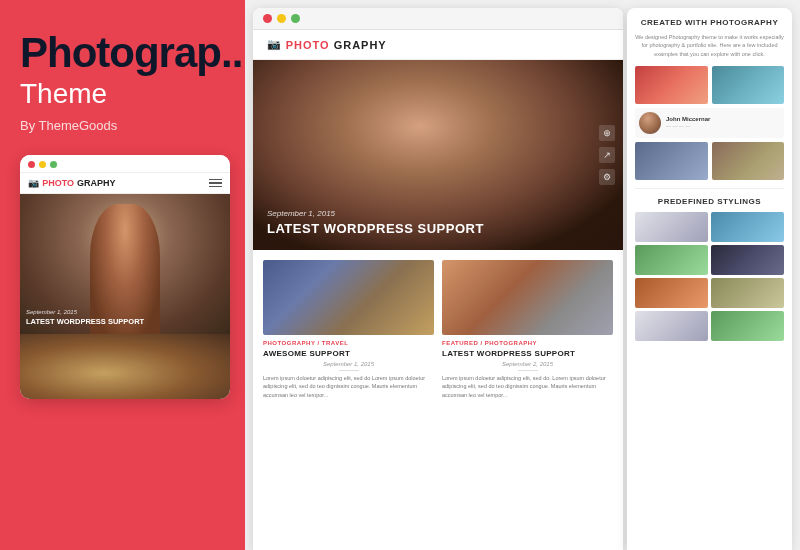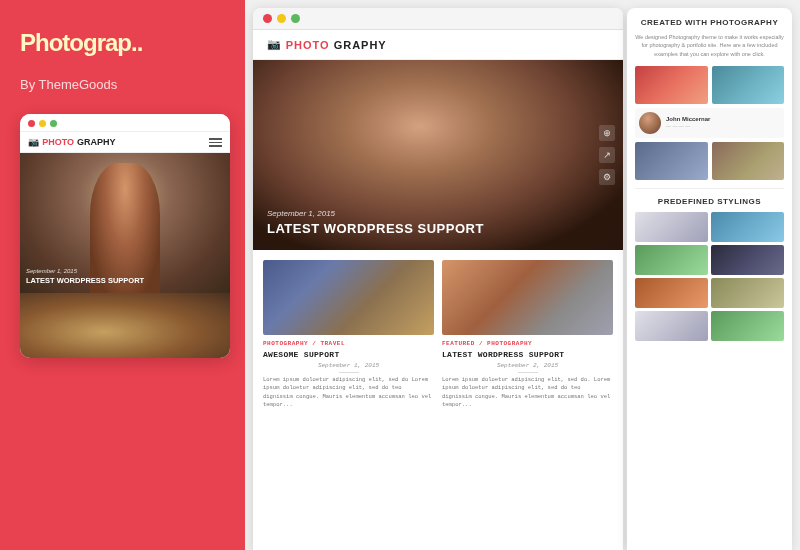"Photograp.." .left-panel .theme-title { color: #fef9c3 -> #0f172a; font-size: 24px -> 42px }
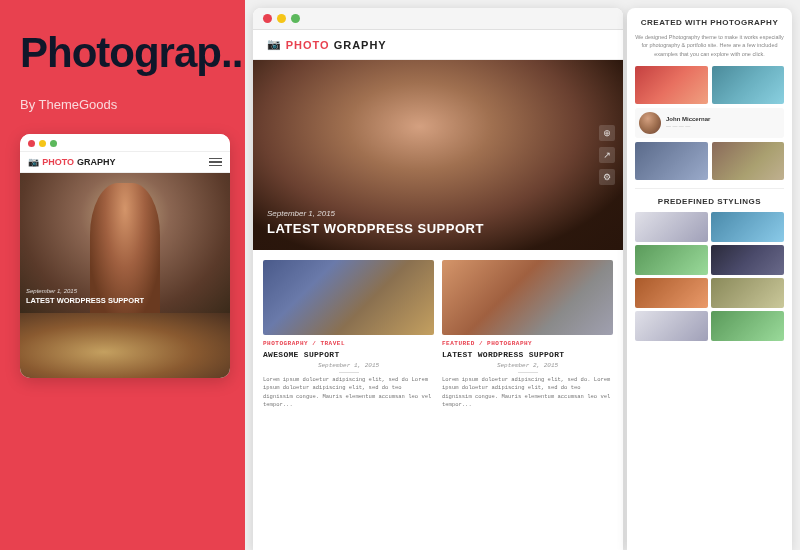"Theme" div.theme-subtitle { html: none -> <div>Theme</div> }
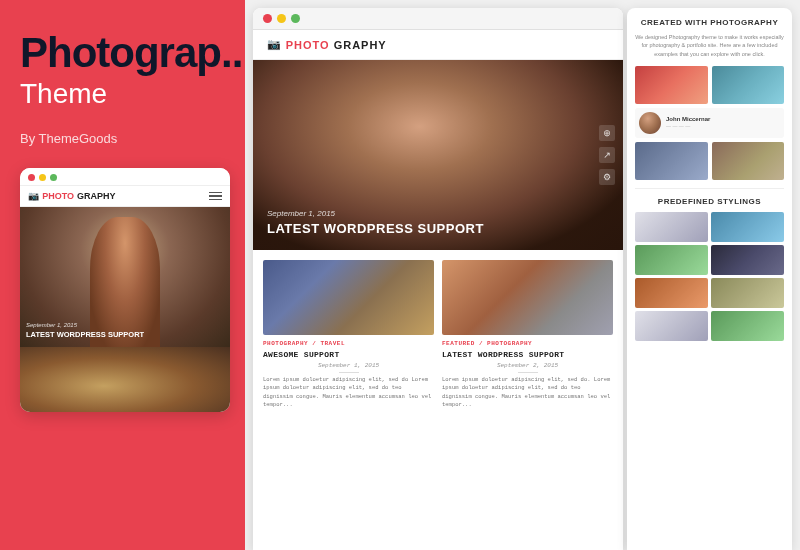"By ThemeGoods" .left-panel .by-line { margin-top: 21px -> 8px }
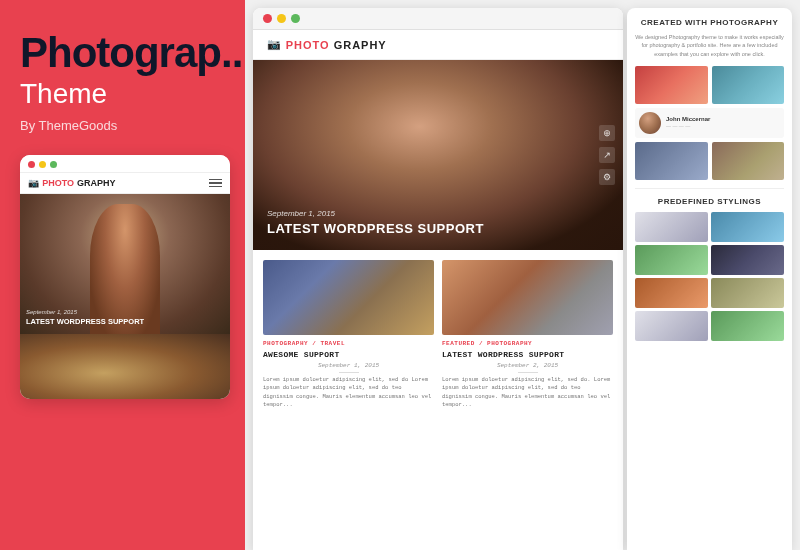"AWESOME SUPPORT" .post-meta { font-family: Liberation Mono, monospace -> none }
